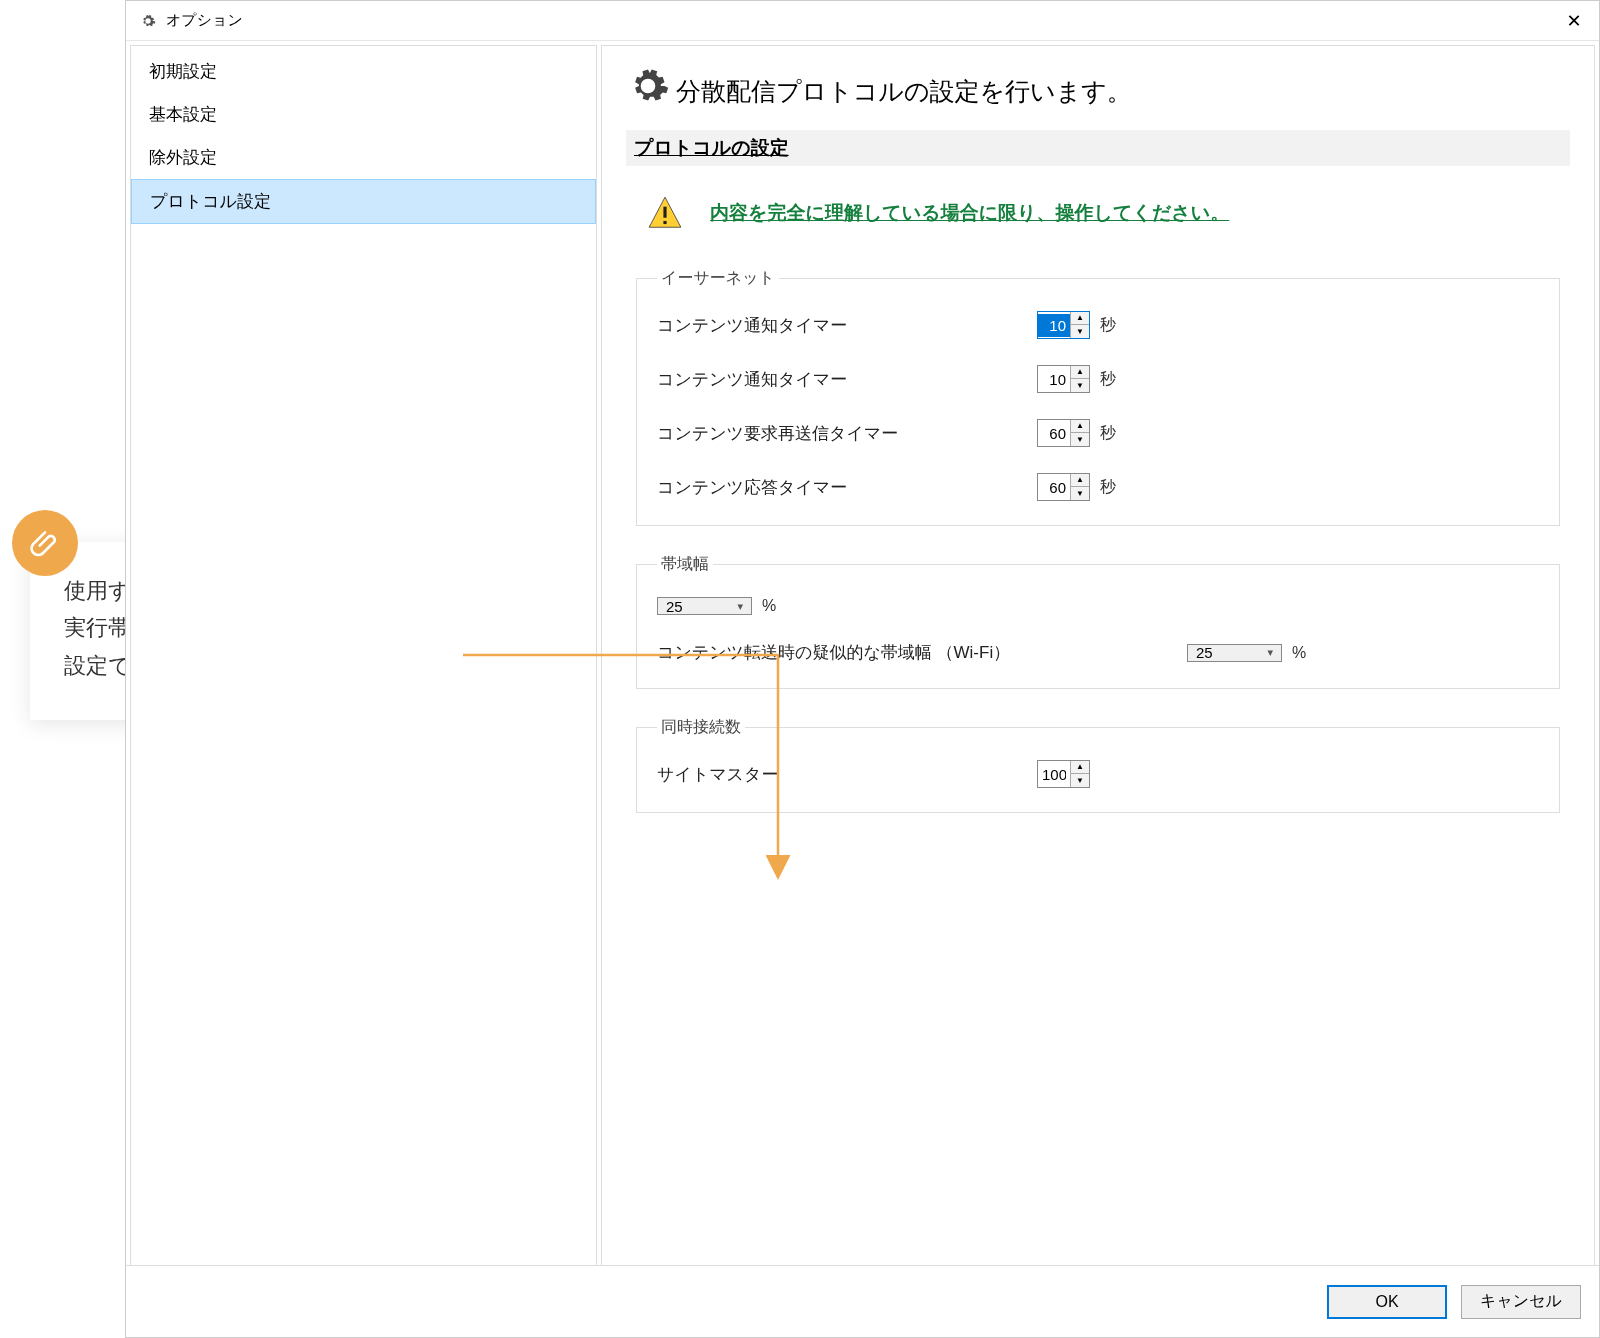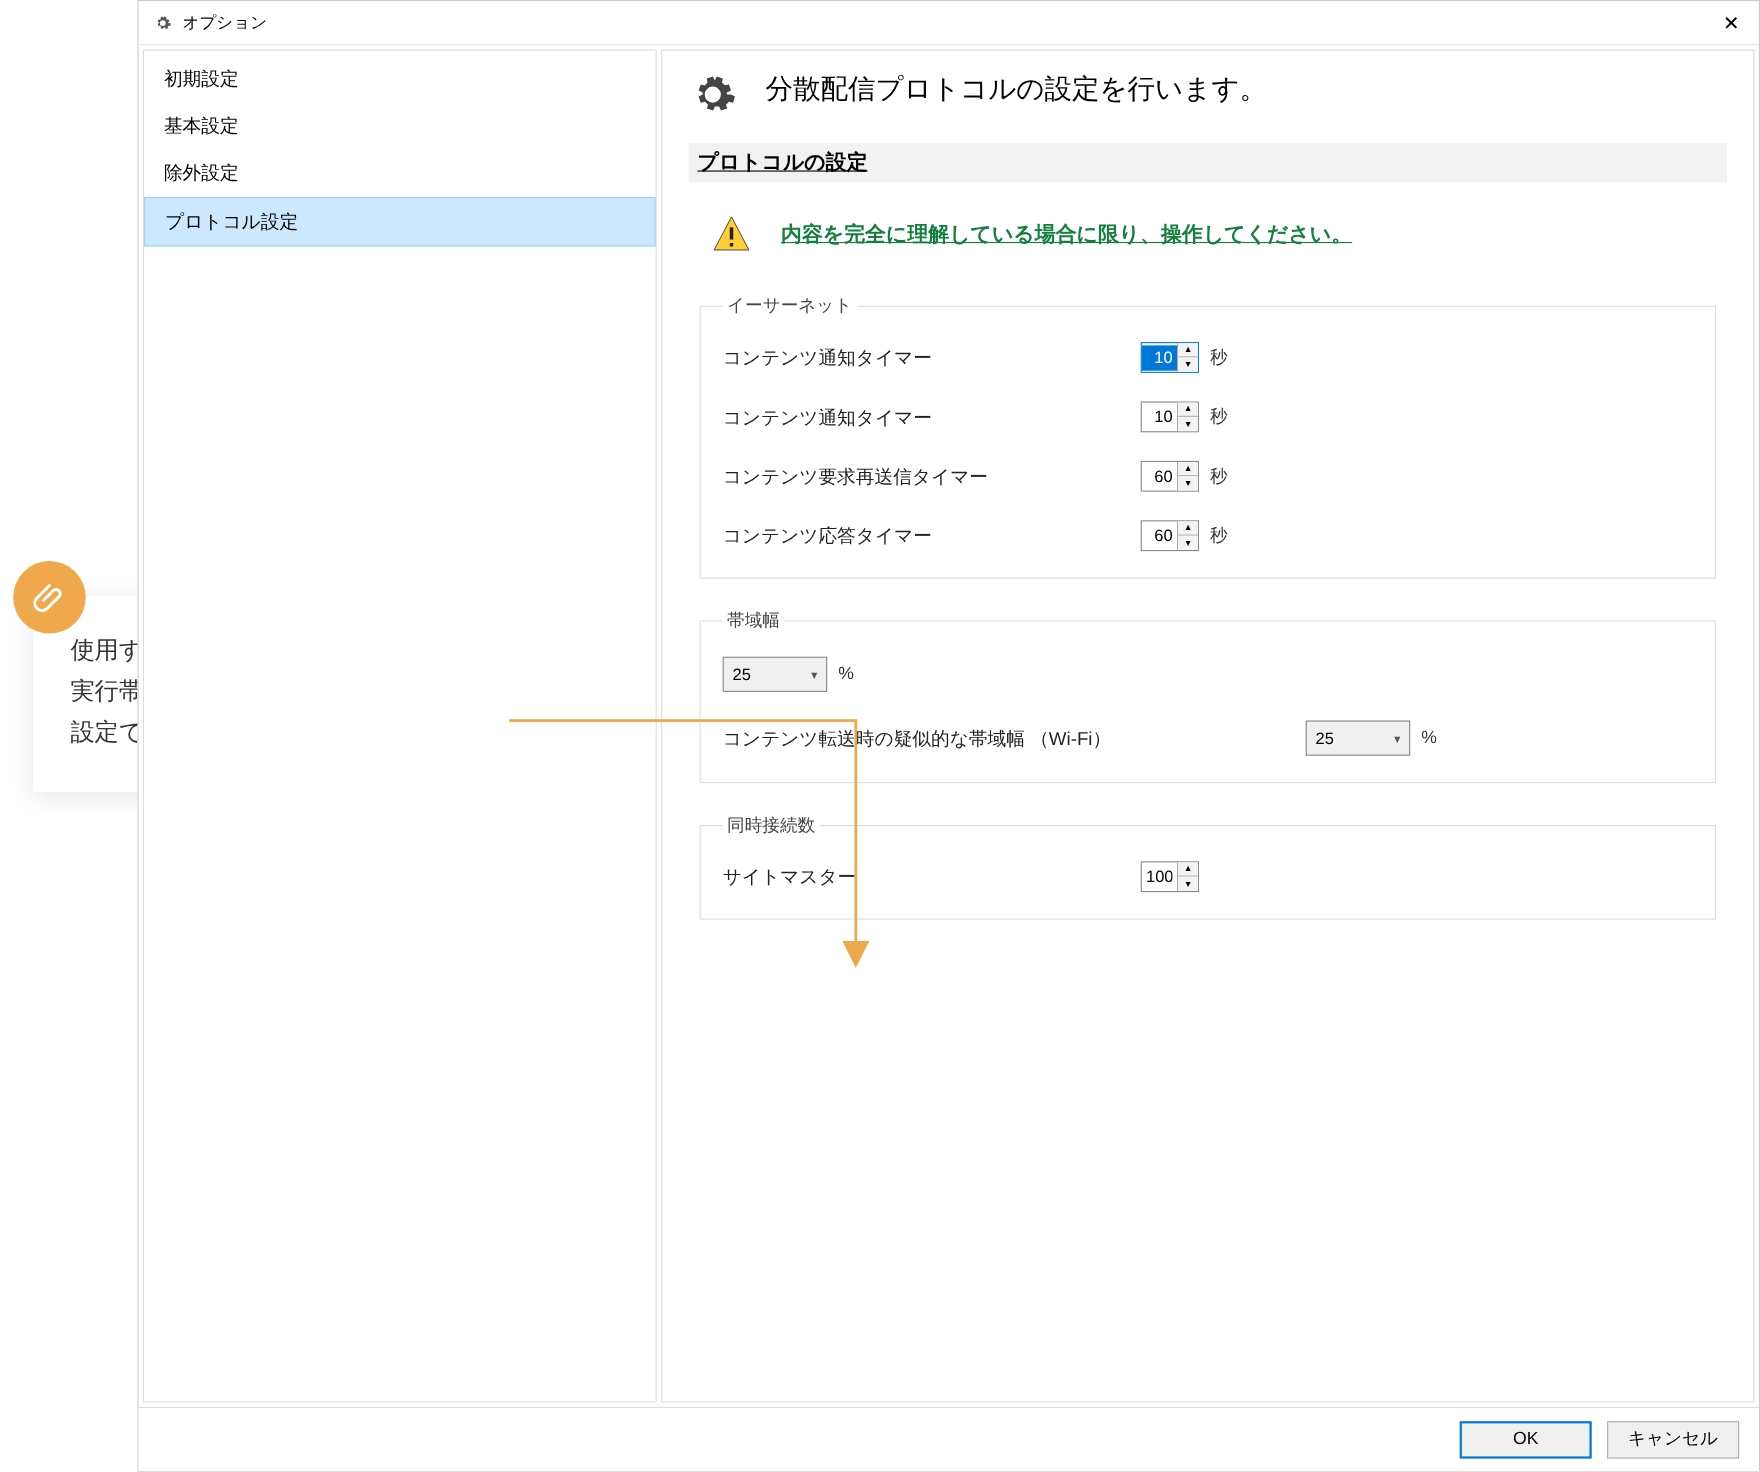"分散配信プロトコルの設定を行います。" .main-header { align-items: flex-start -> flex-end; gap: 26px -> 6px }
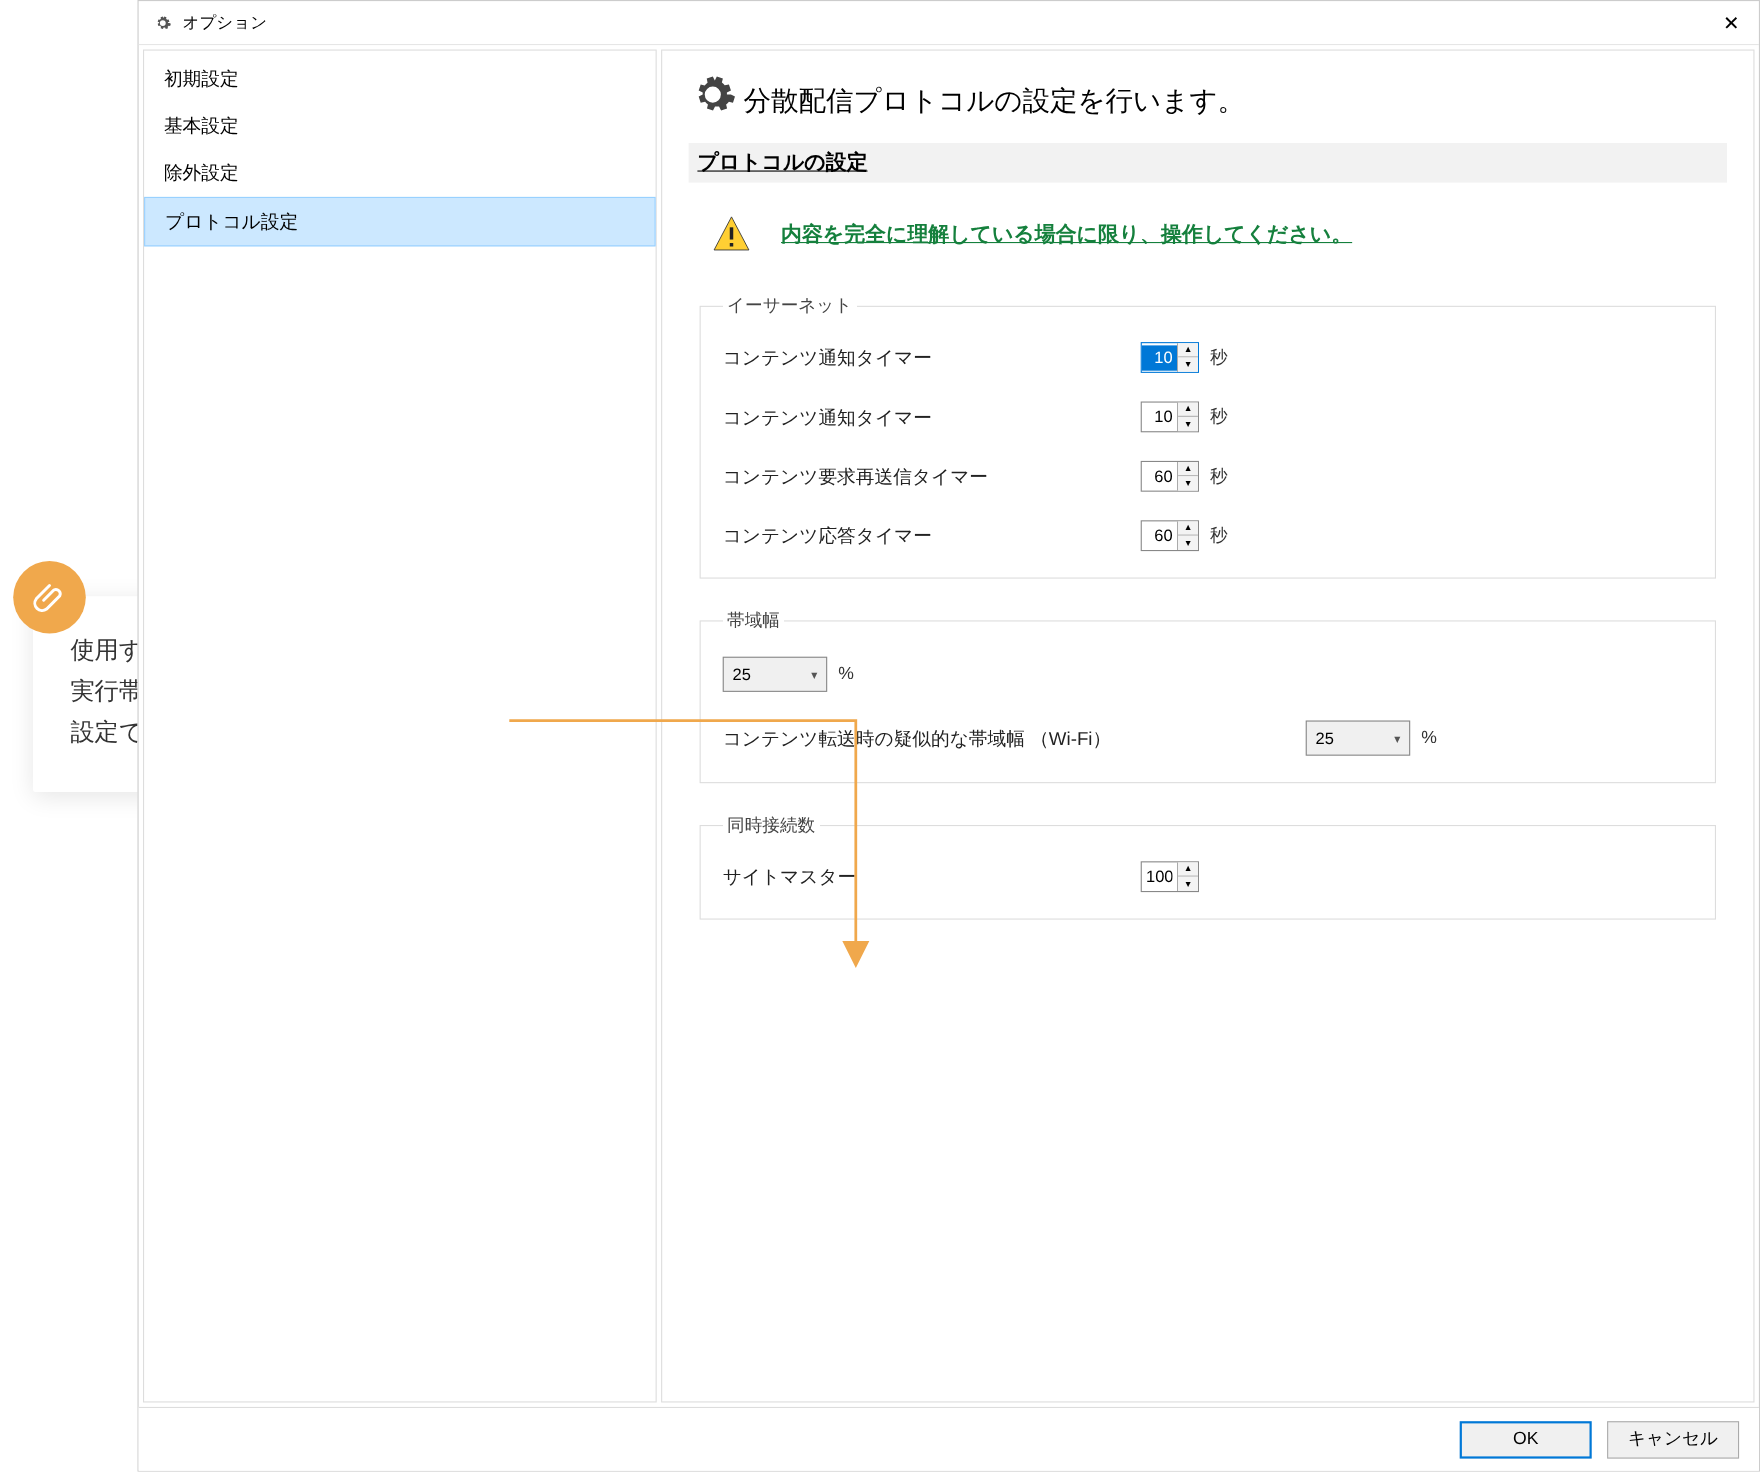"25" .select { height: 32px -> 18px }
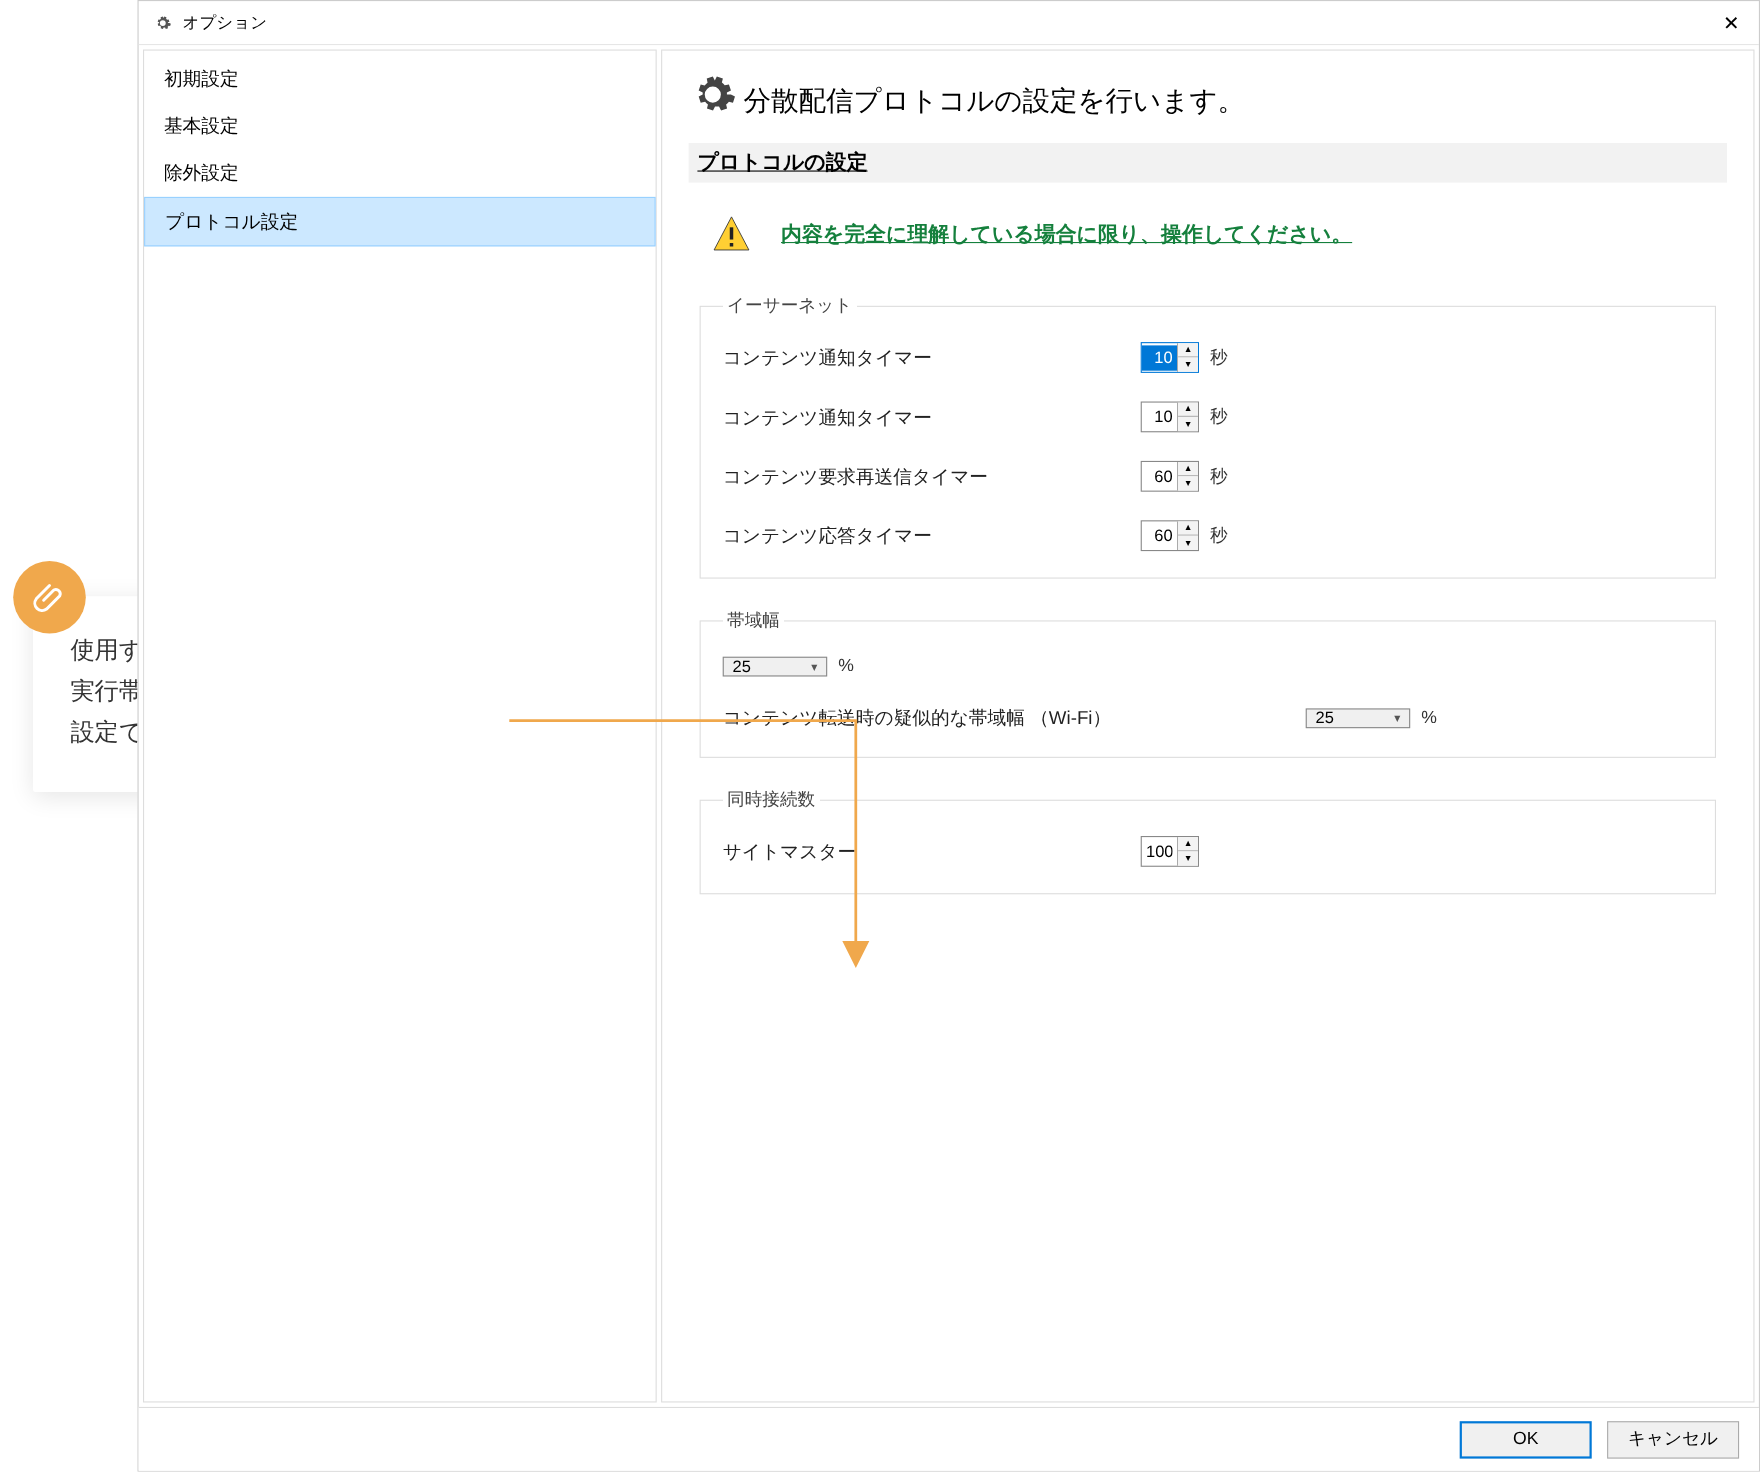"OK" .footer { height: 58px -> 72px }
